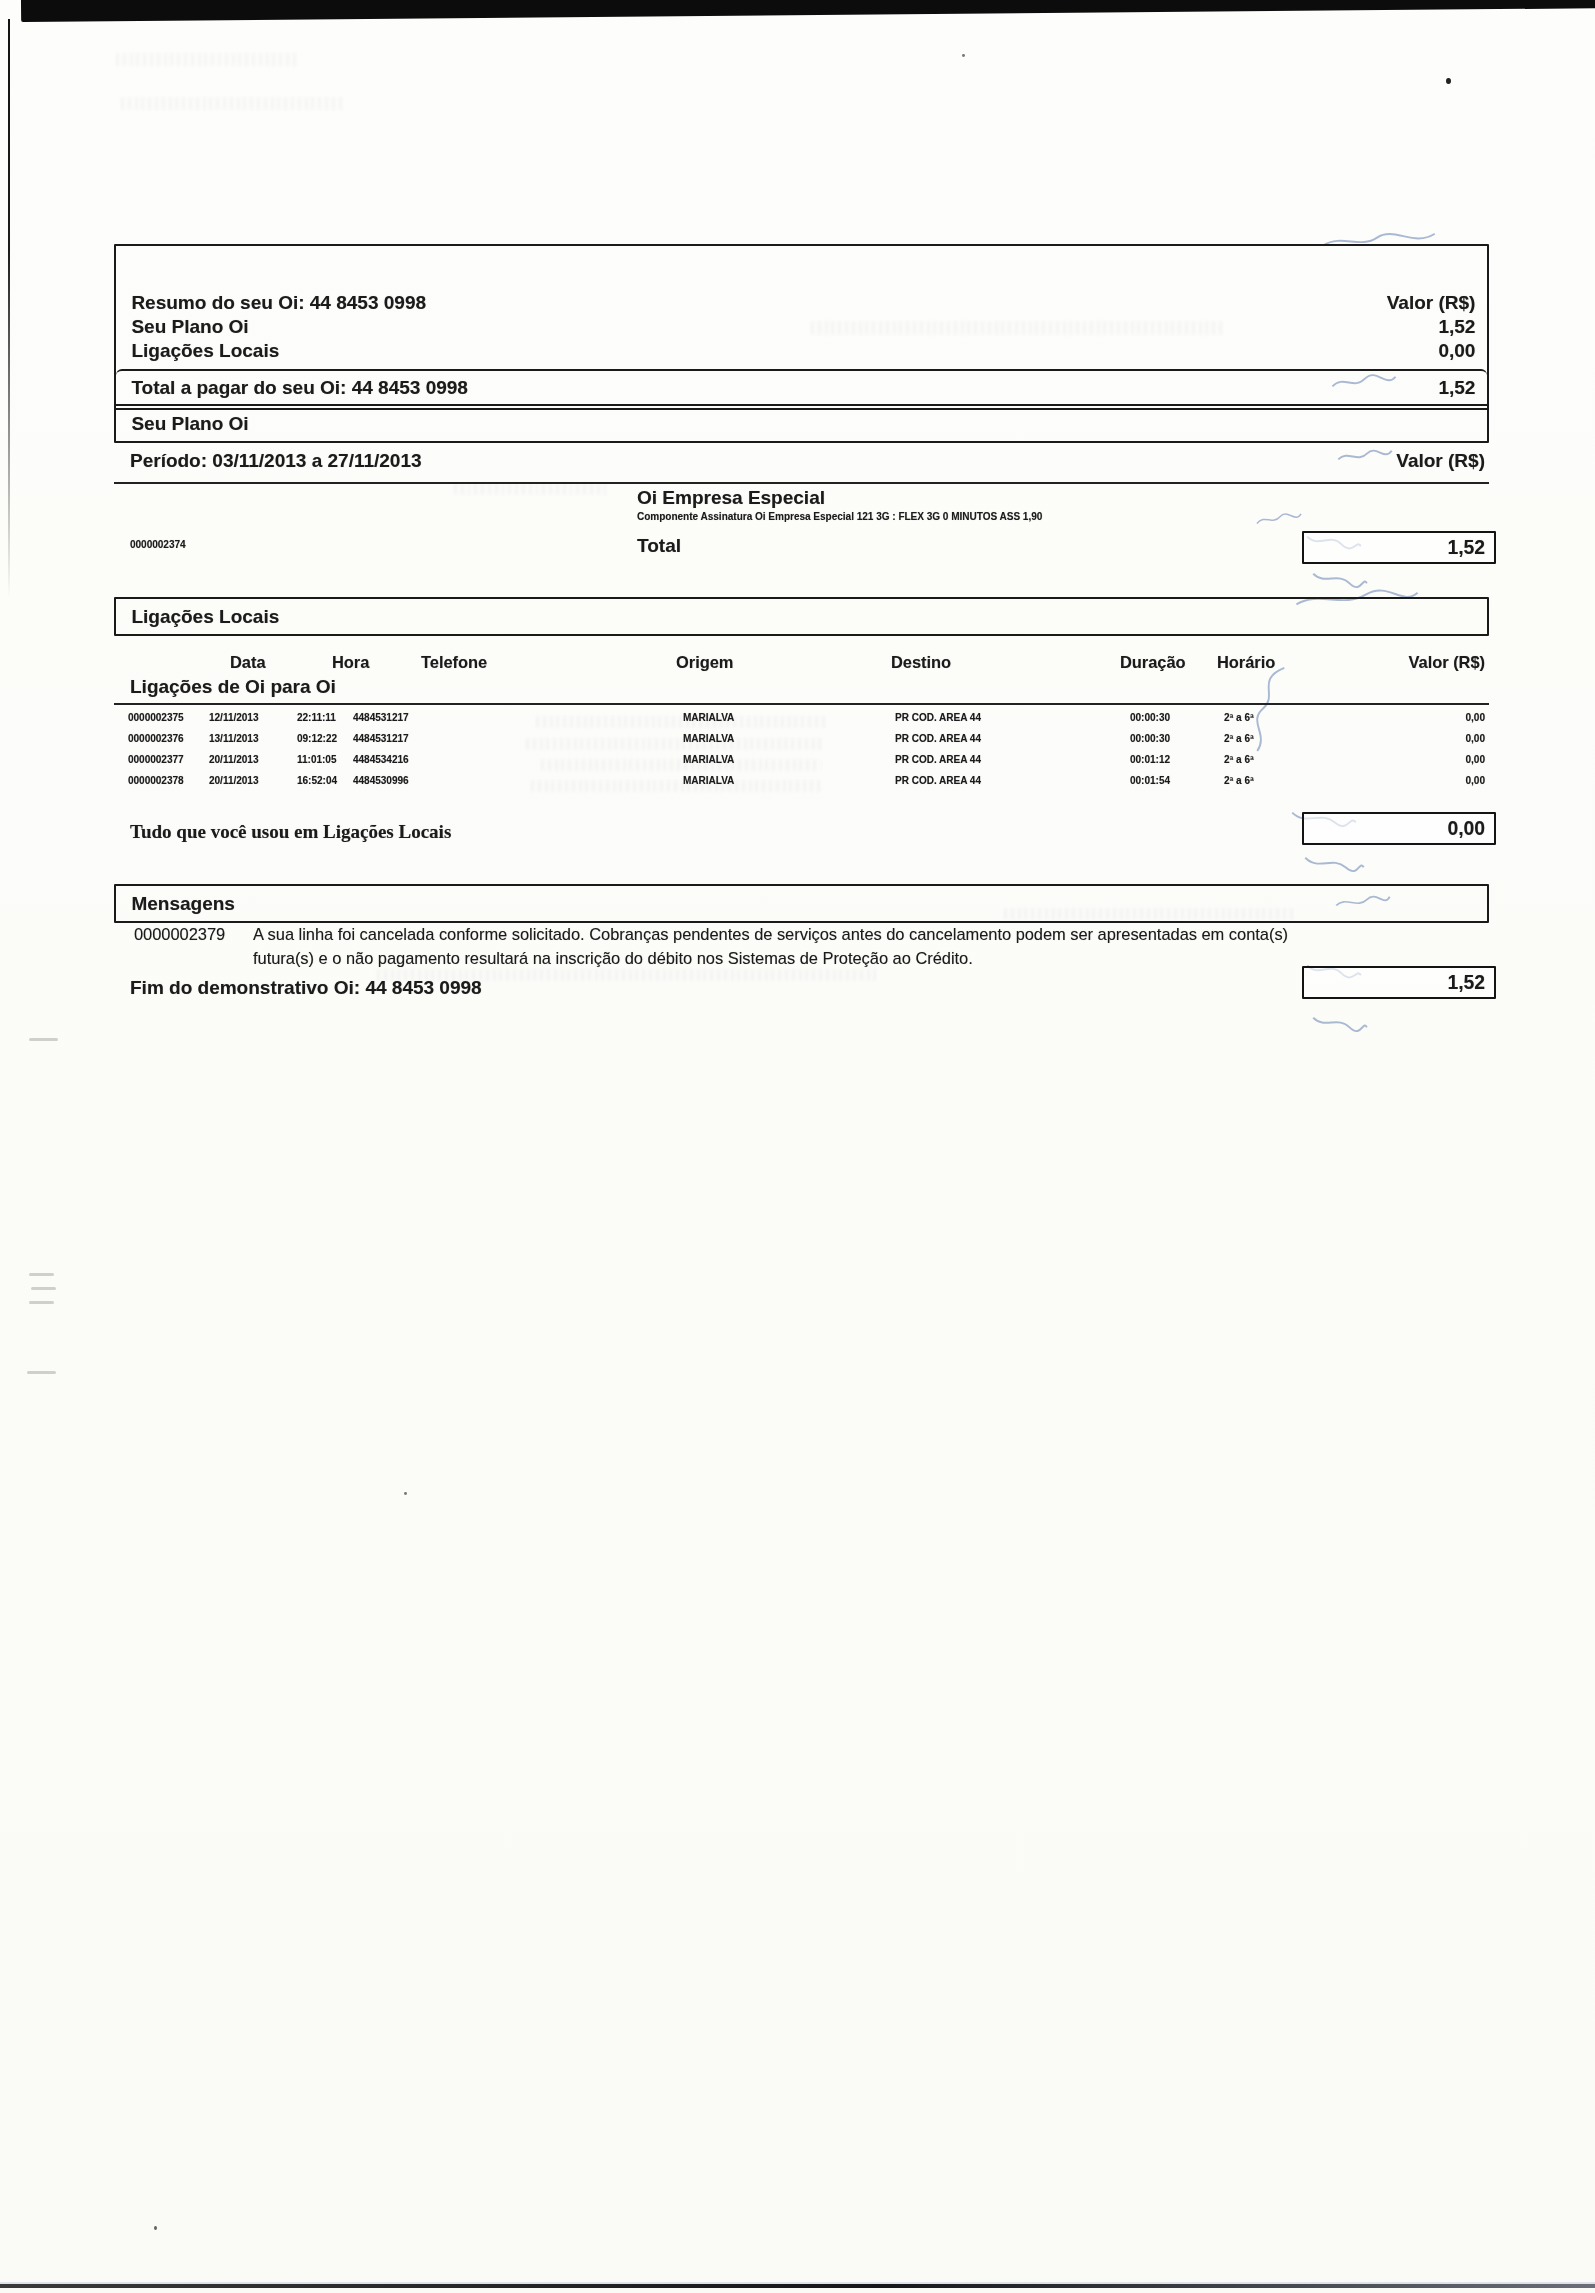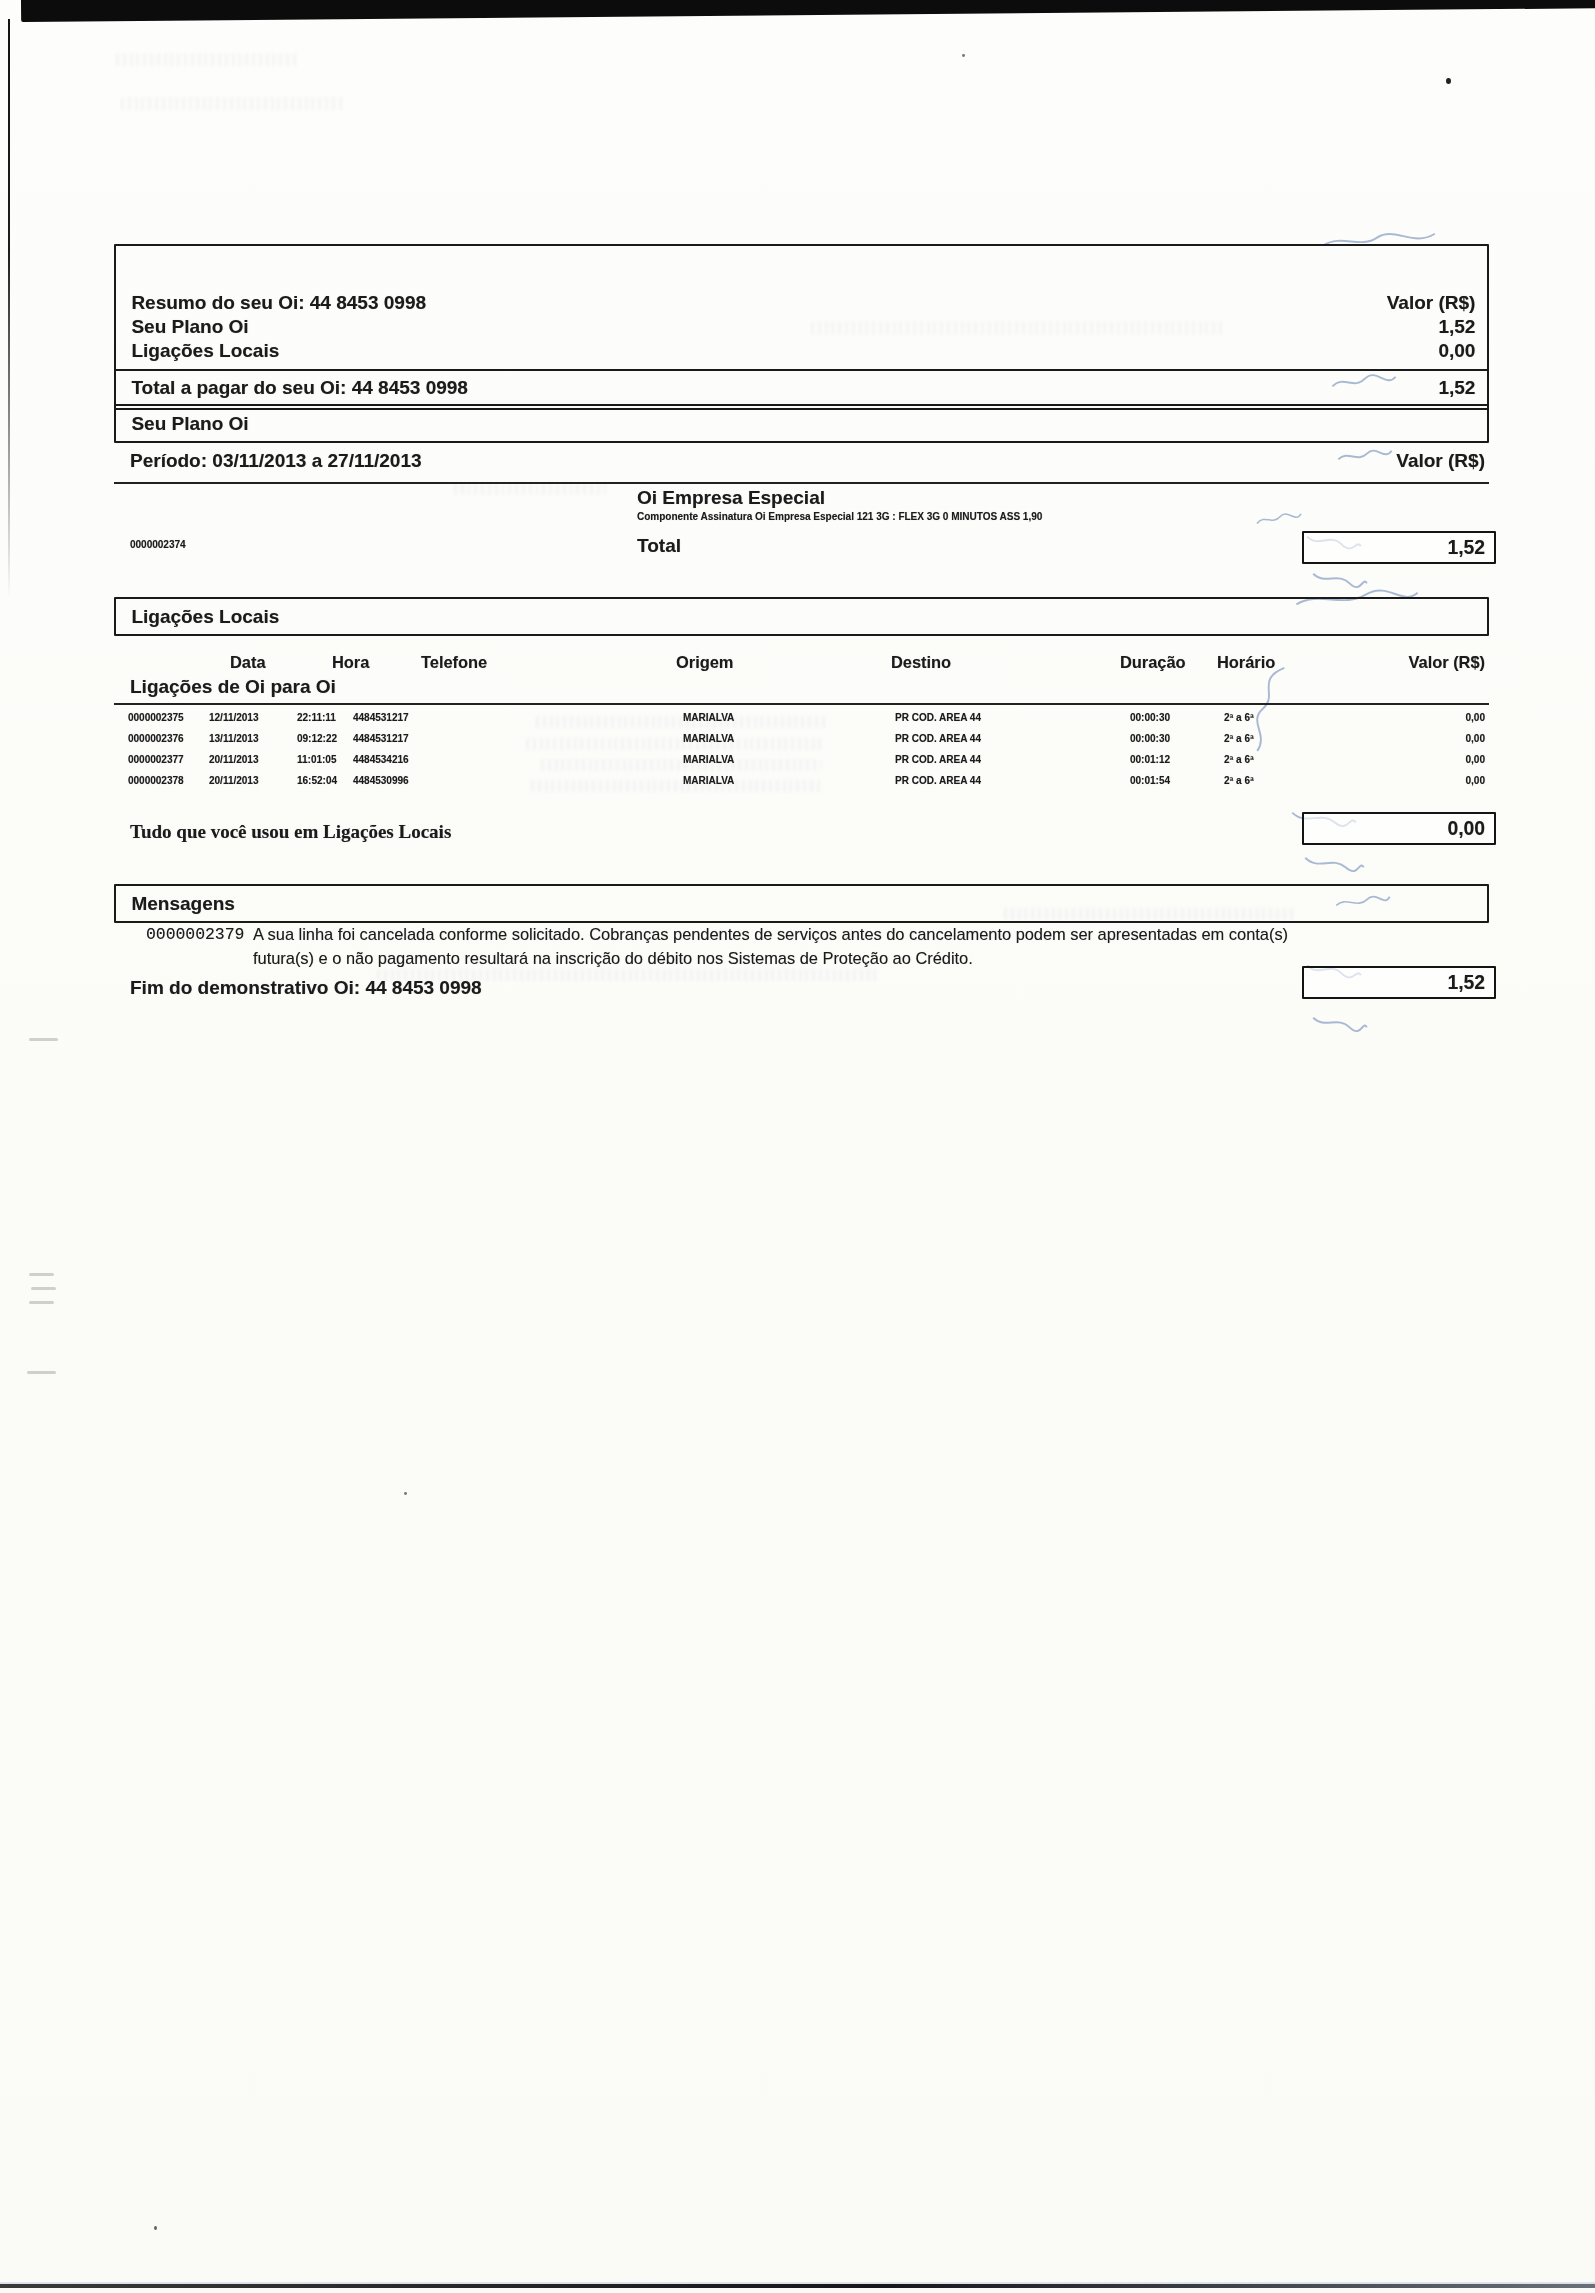"Total a pagar do seu" .sum-bottom { border-radius: none -> 6px }
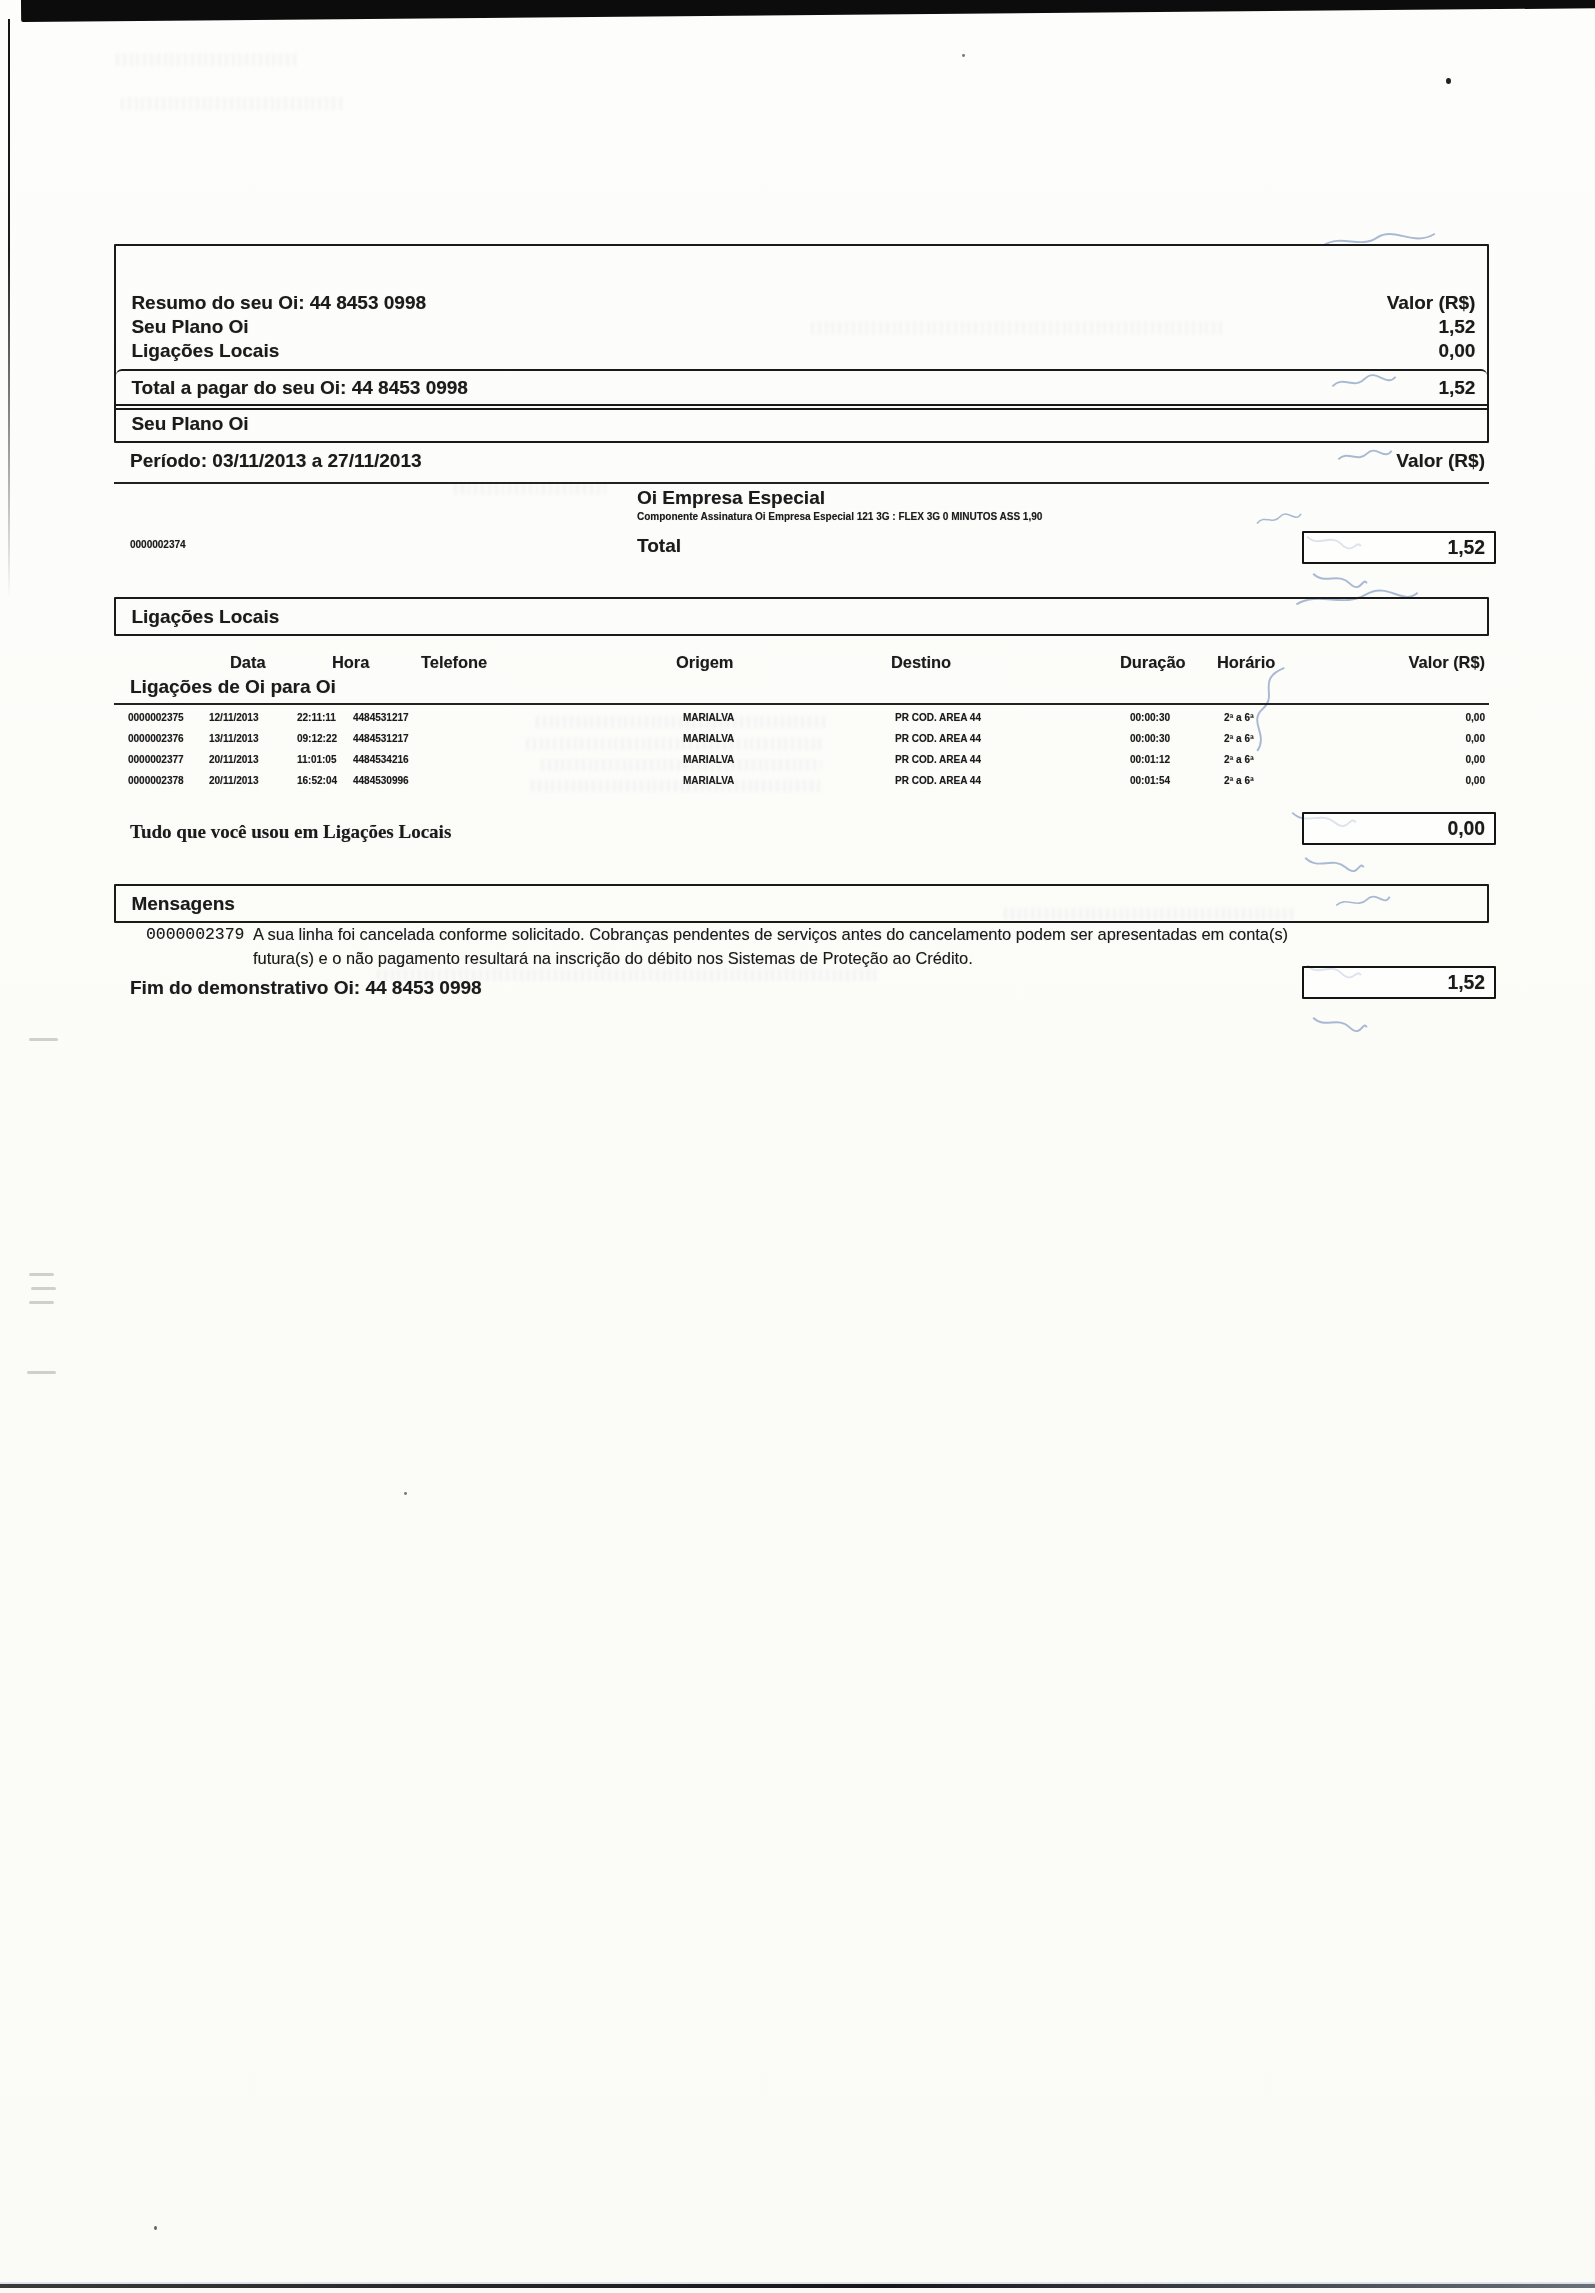"0000002379" div.t { font-family: Liberation Mono, monospace -> none; left: 146px -> 134px }
